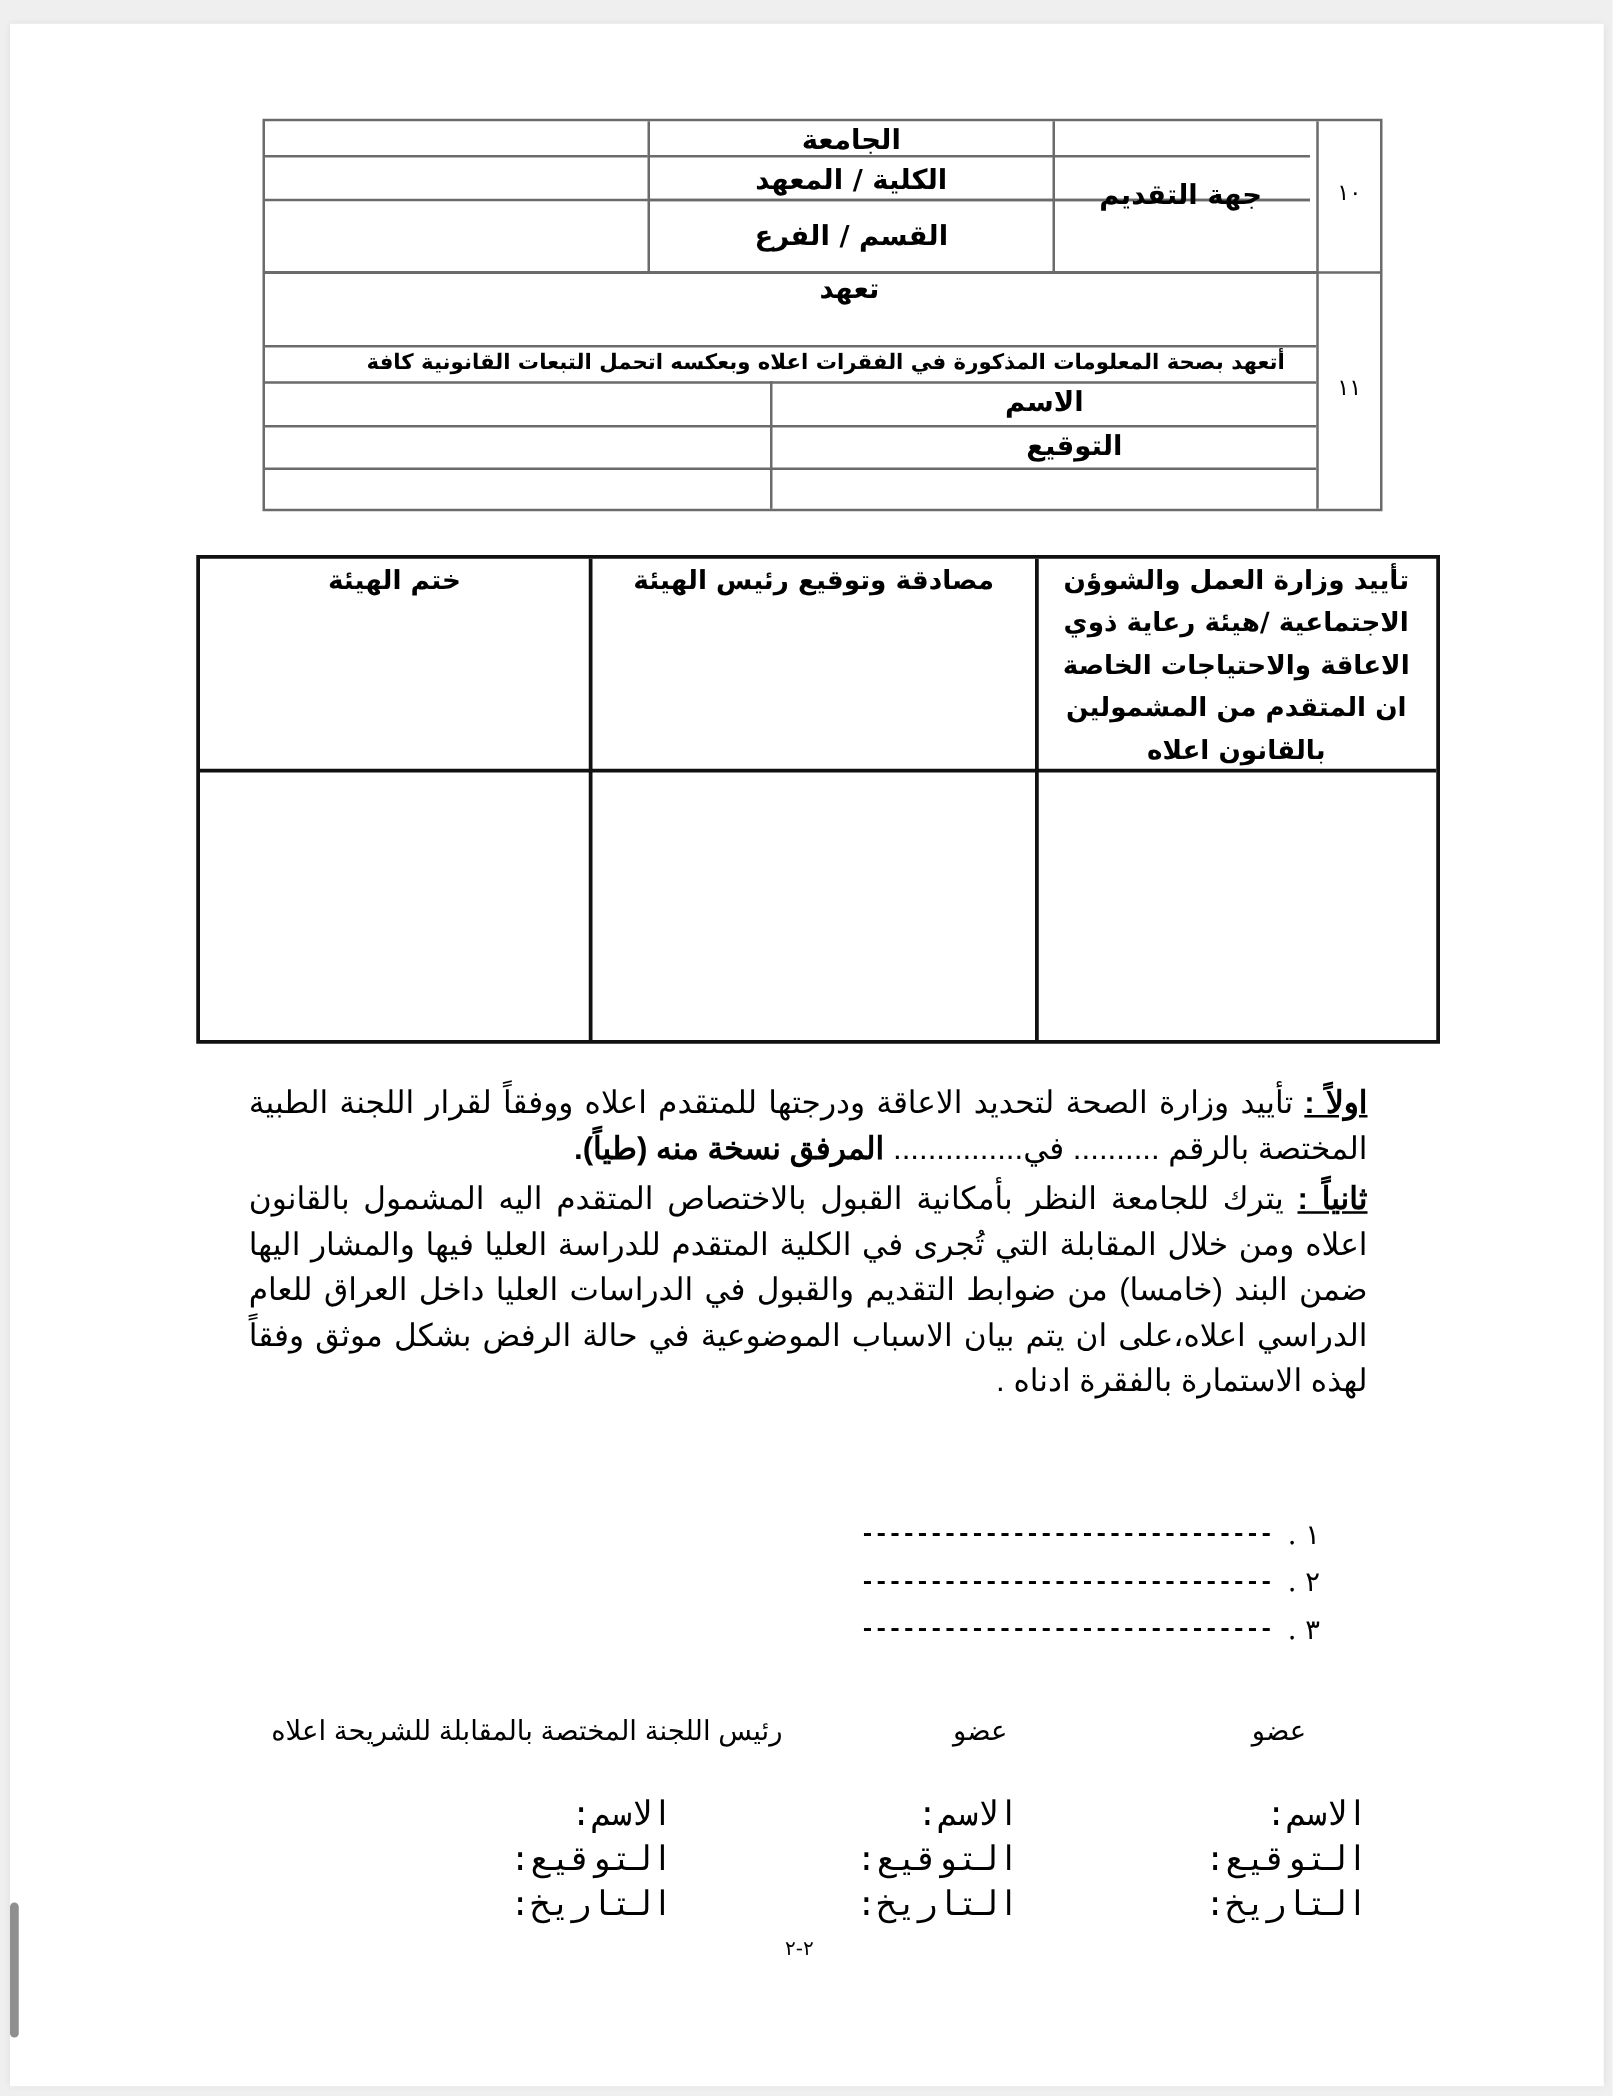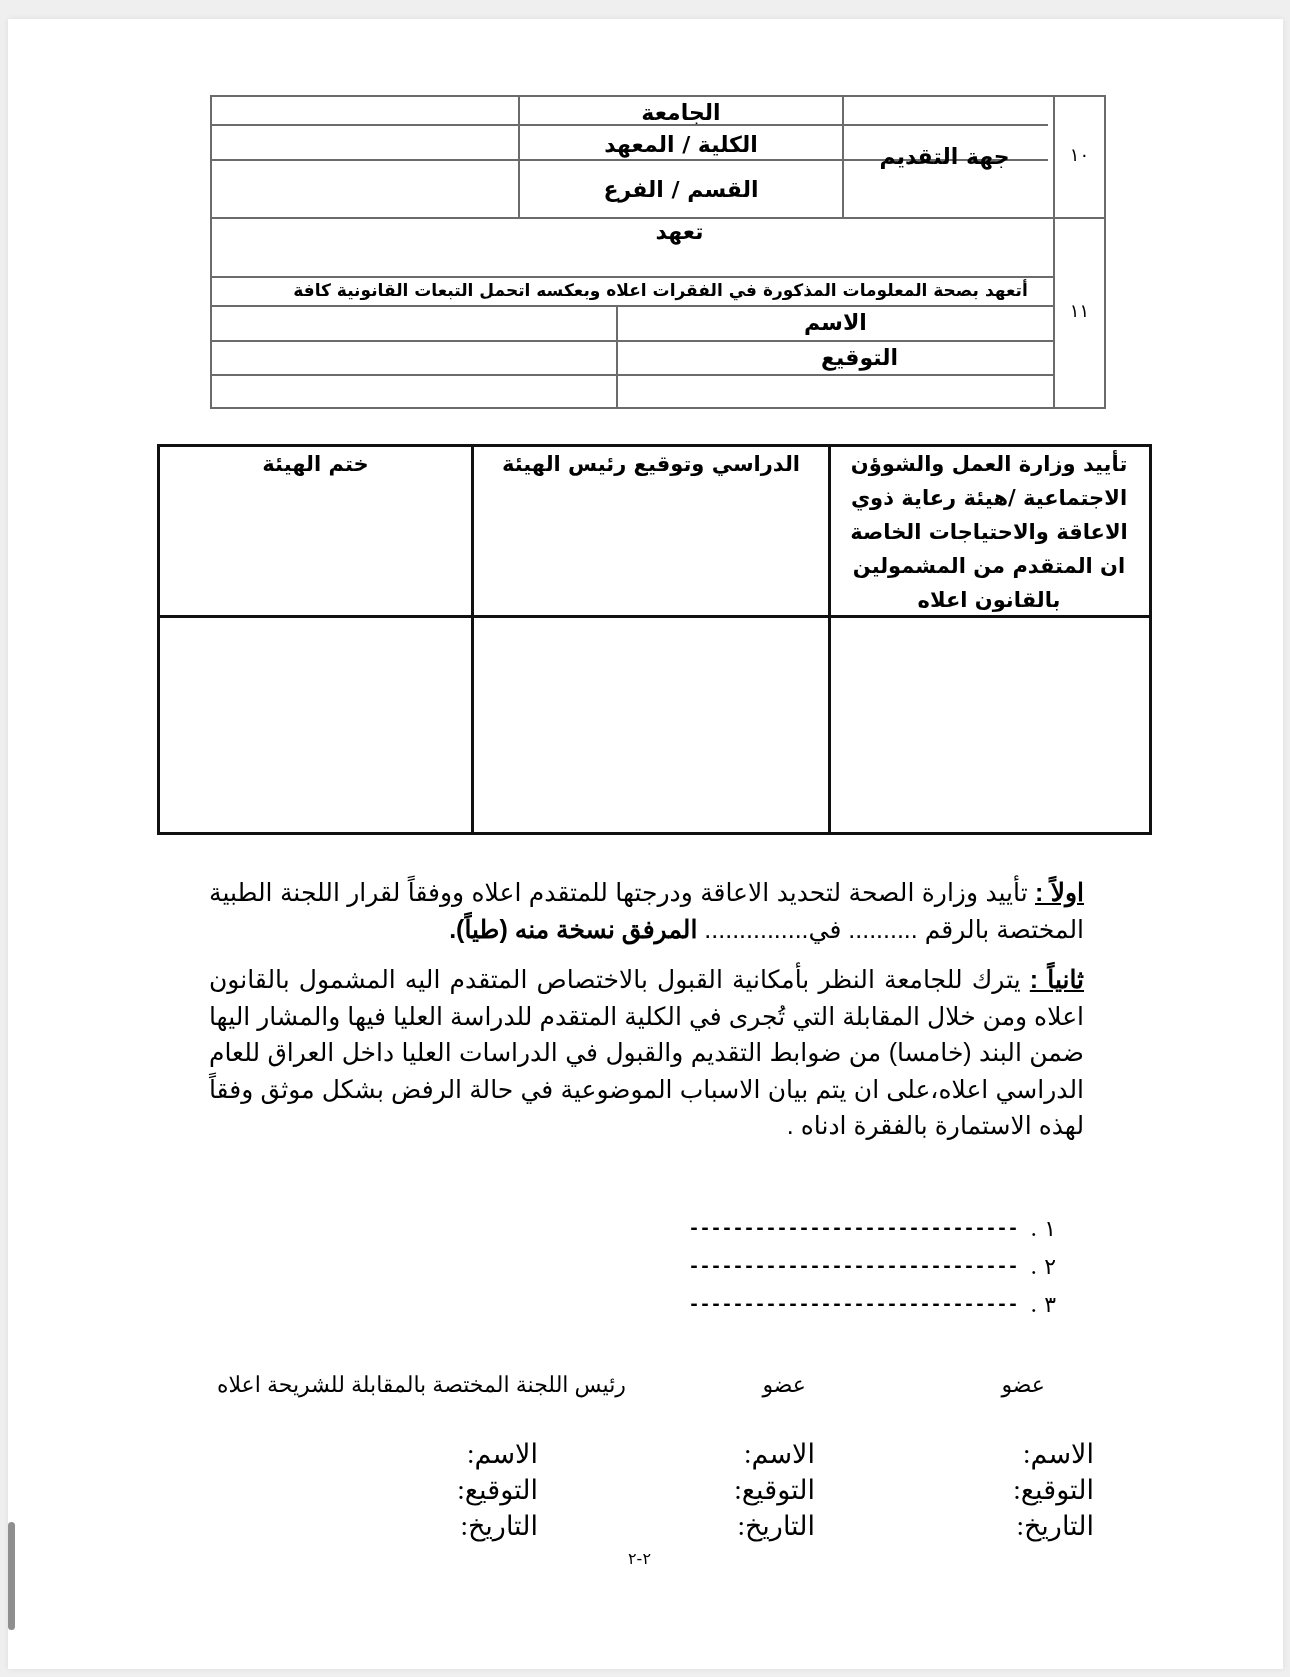"الدراسي وتوقيع رئيس الهيئة" div.hdr { text: الدراسي -> مصادقة }
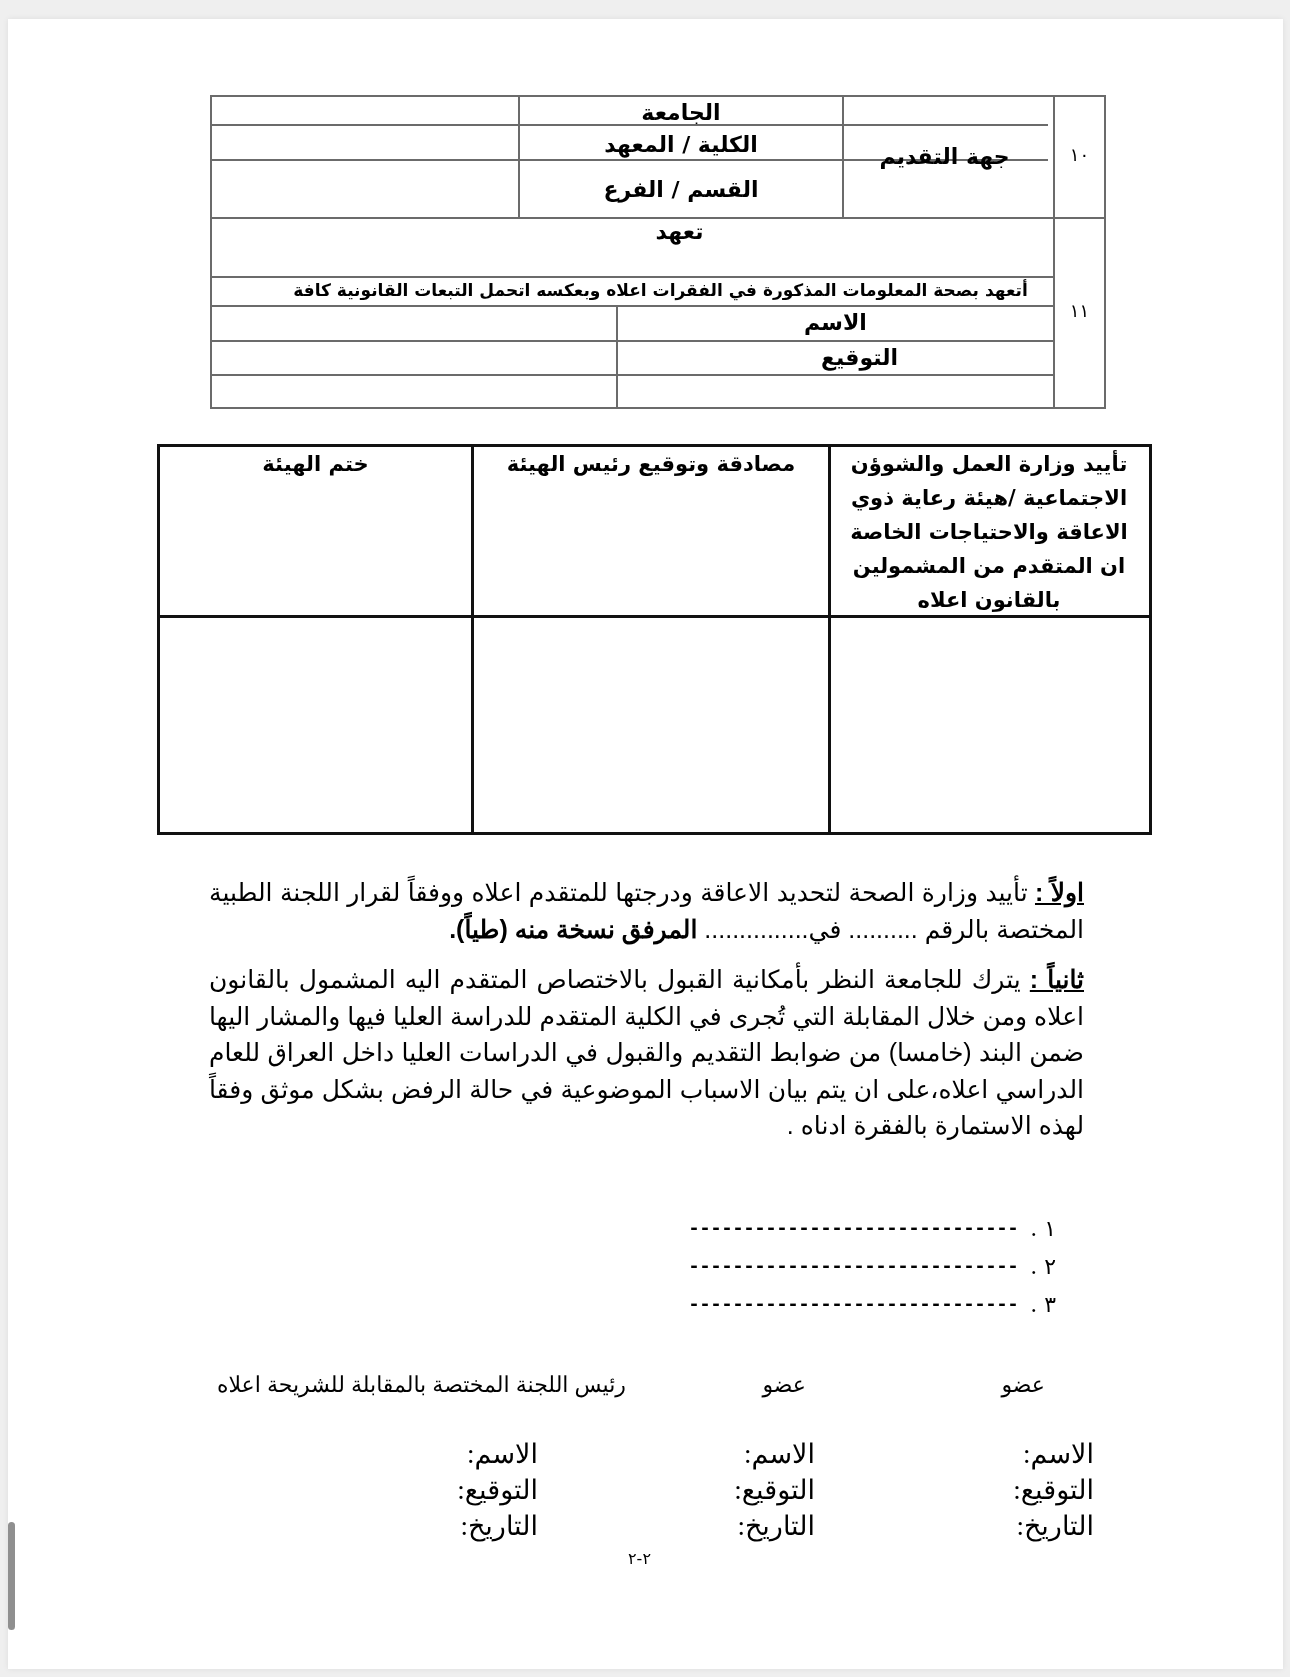"اولاً : تأييد وزارة الصحة" .para p { margin: 14px -> 4px }
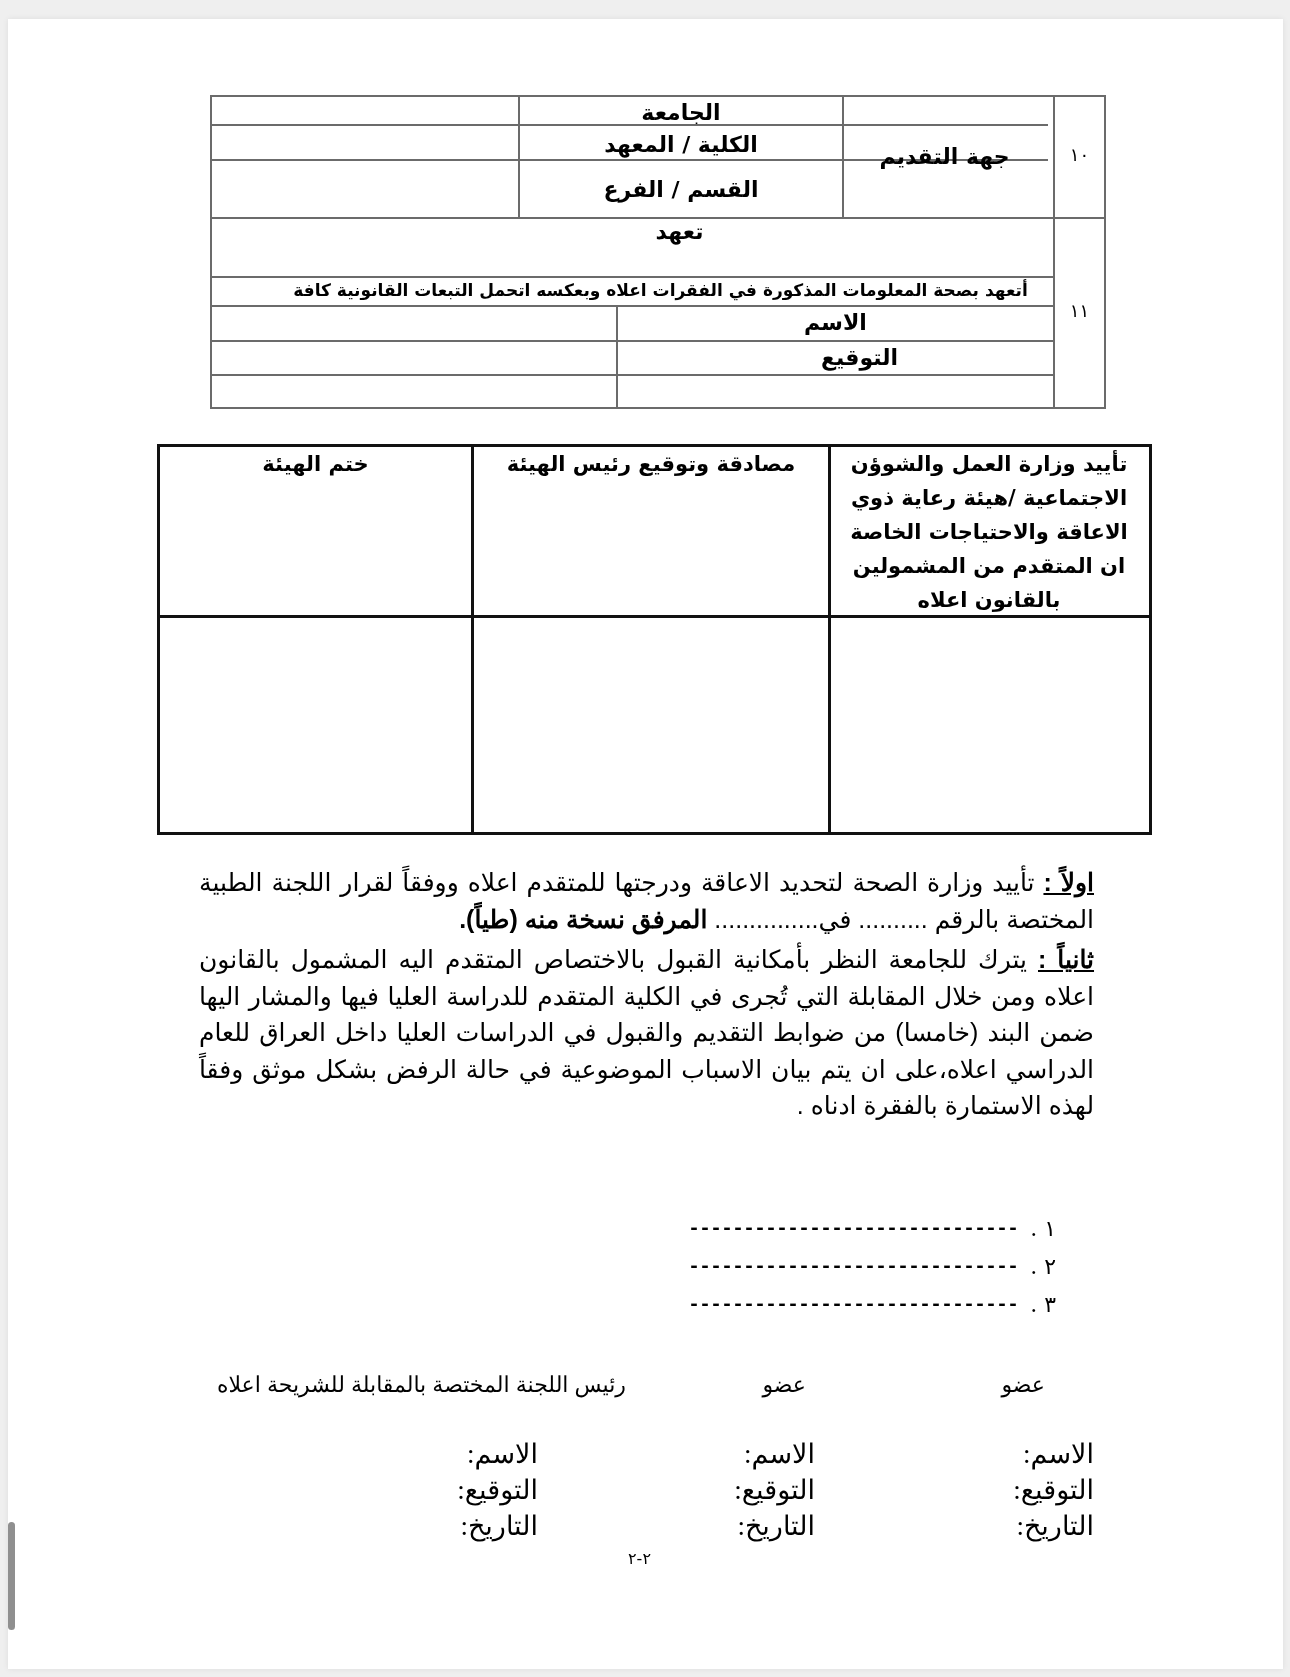"الاسم:" .sig-col { font-family: Liberation Serif, serif -> Liberation Mono, monospace }
